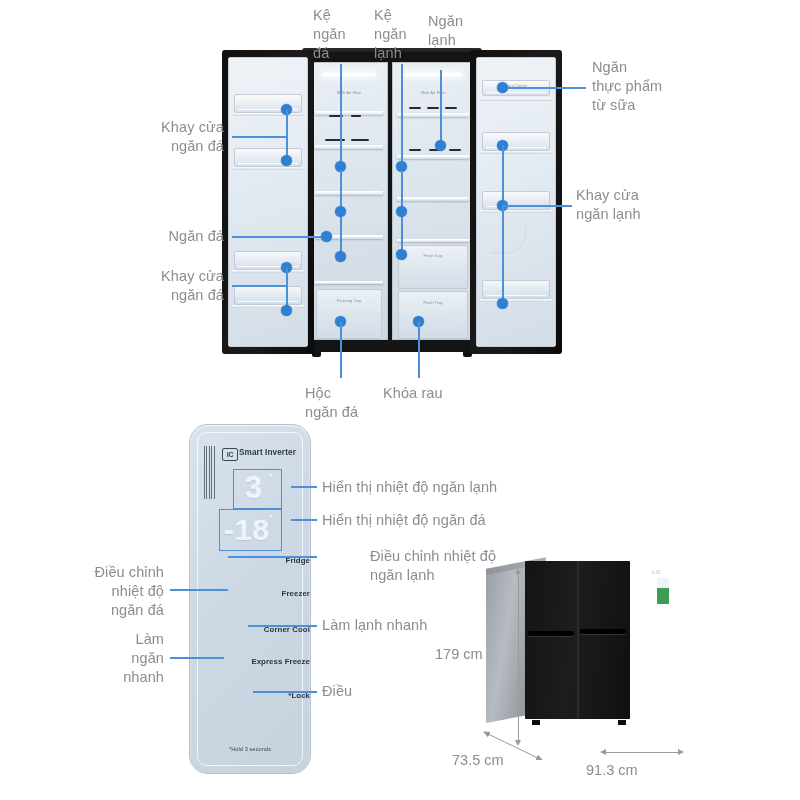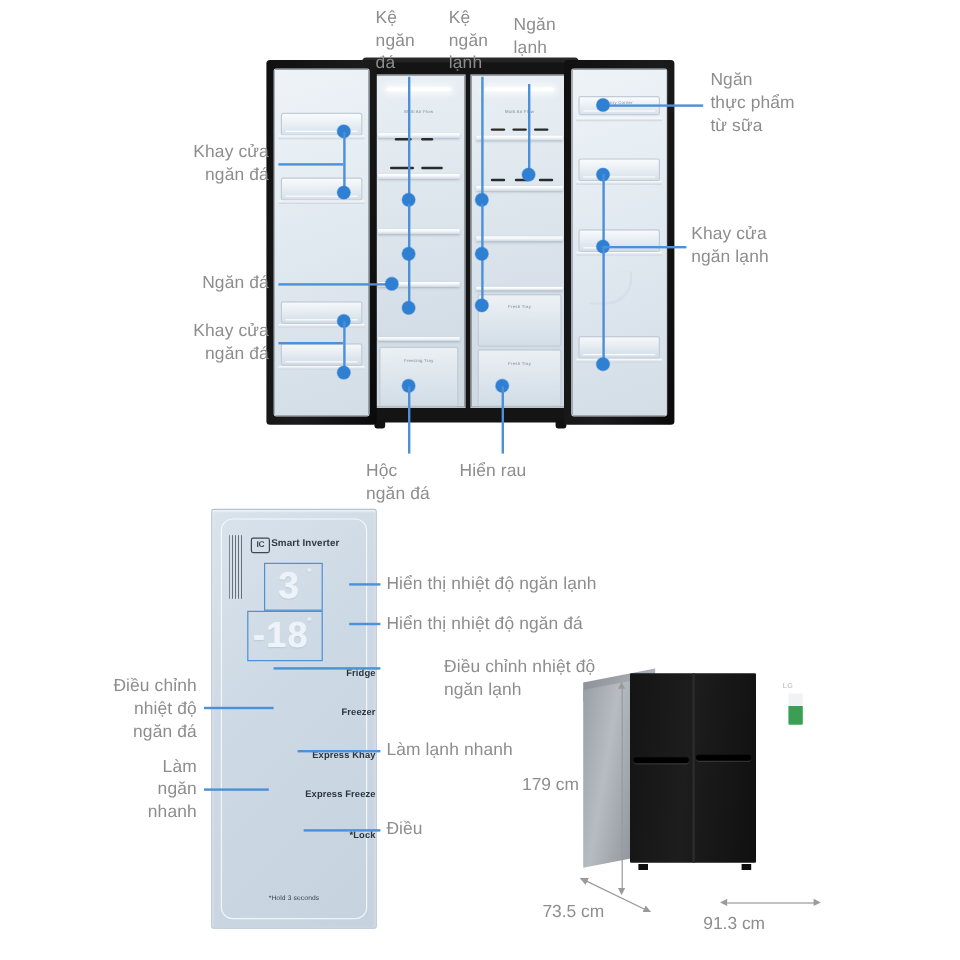"Hiển rau" div.callout { text: Hiển -> Khóa }
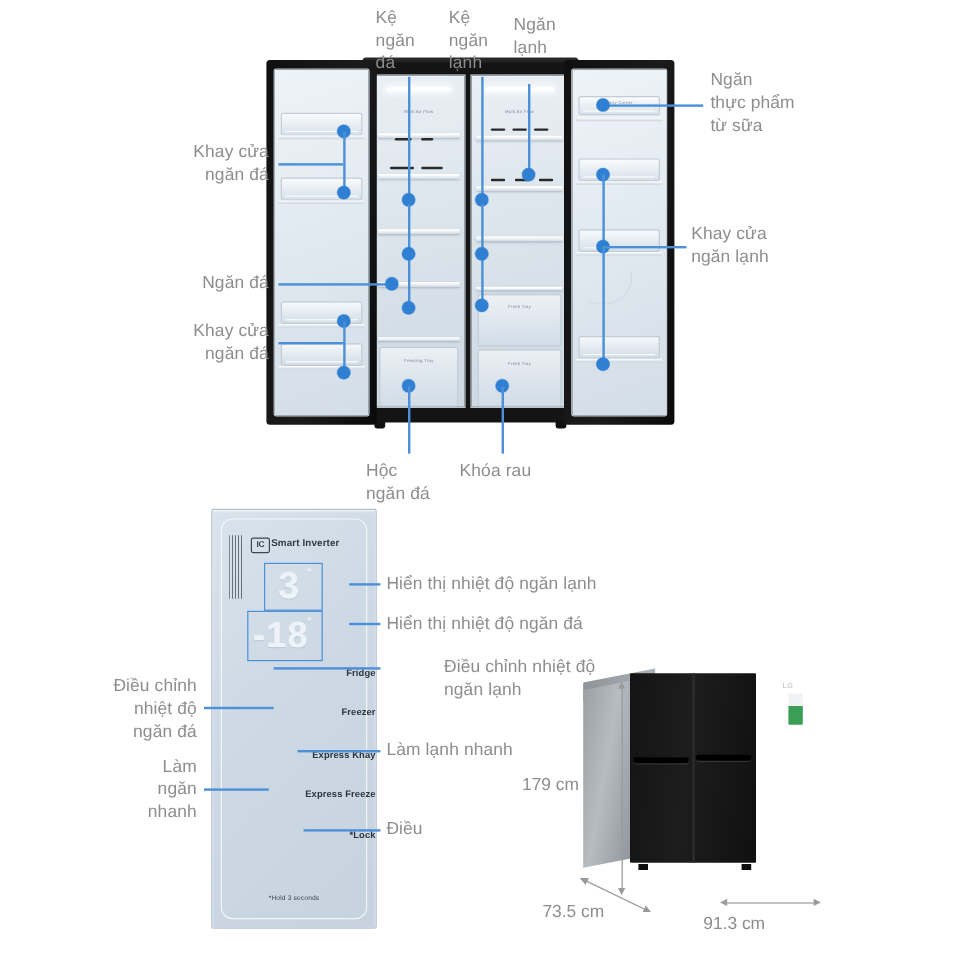"Smart Inverter" #panel { border-radius: 2px -> 19px; left: 176px -> 189px; padding-left: 16px -> none }
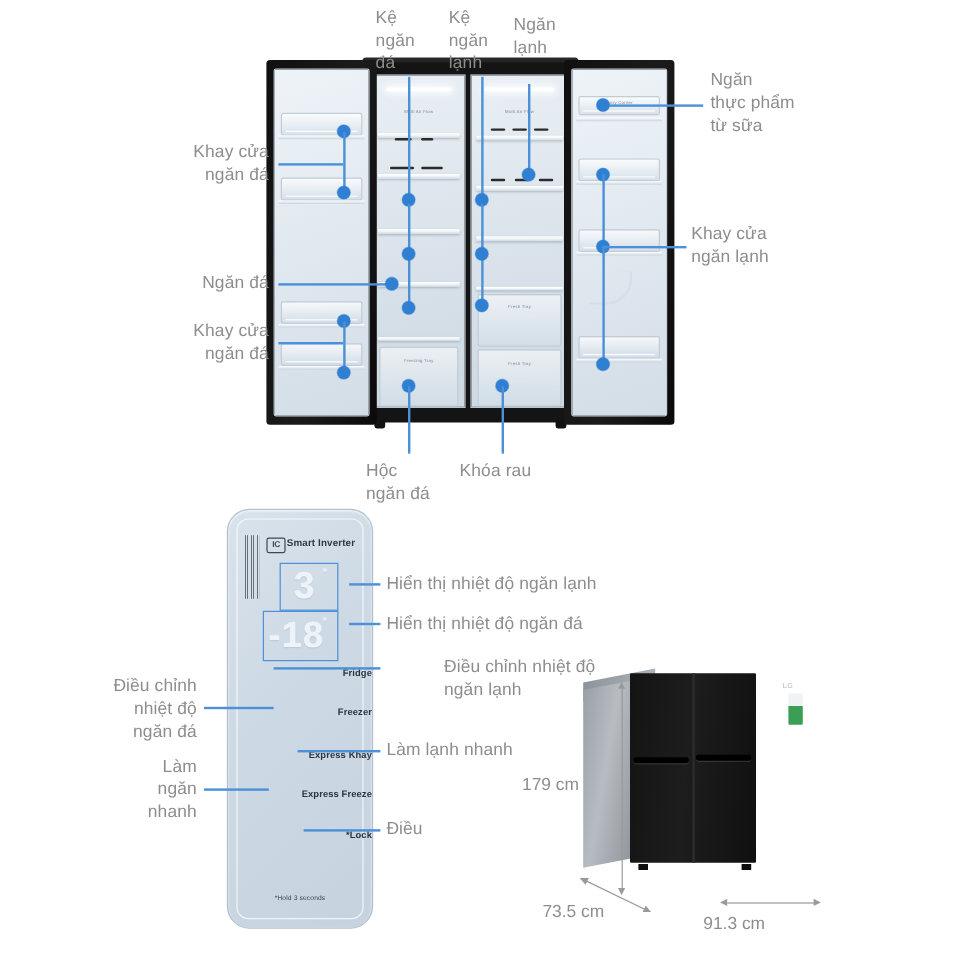"Express Khay" div.btn-lbl { text: Express Khay -> Corner Cool }
